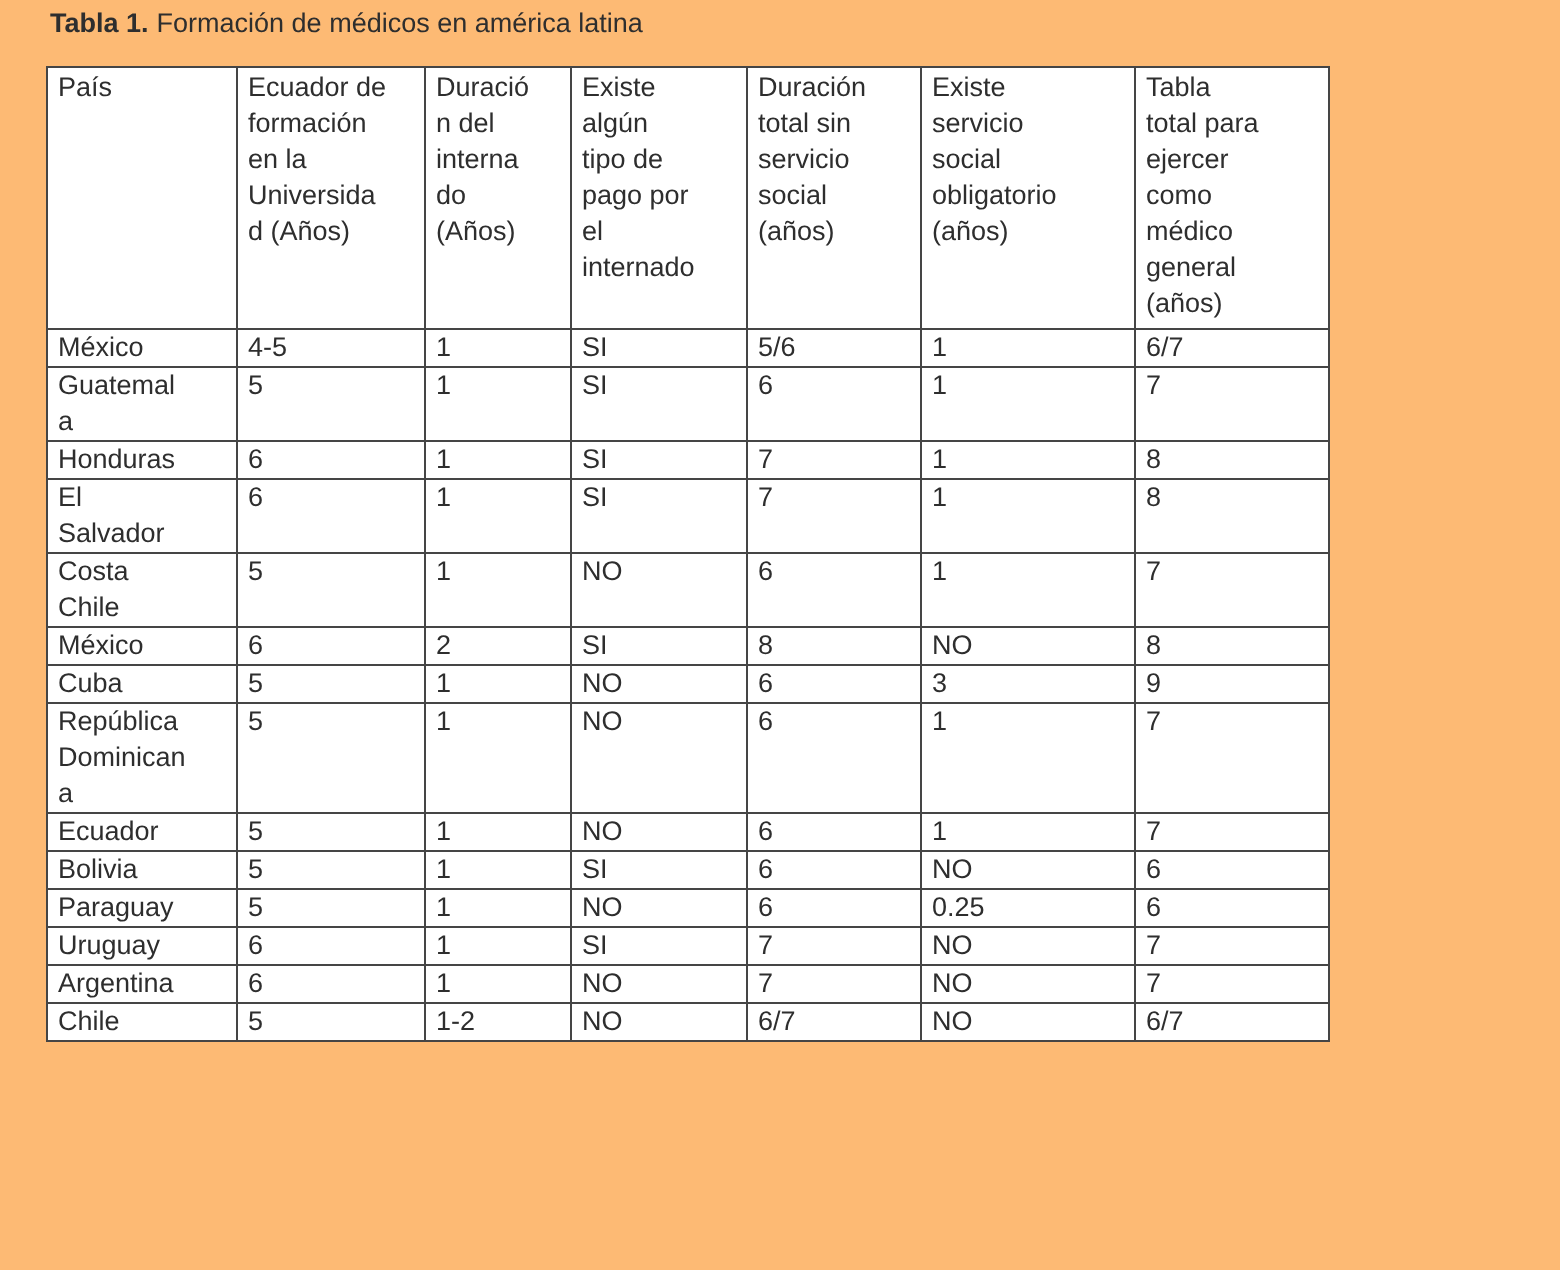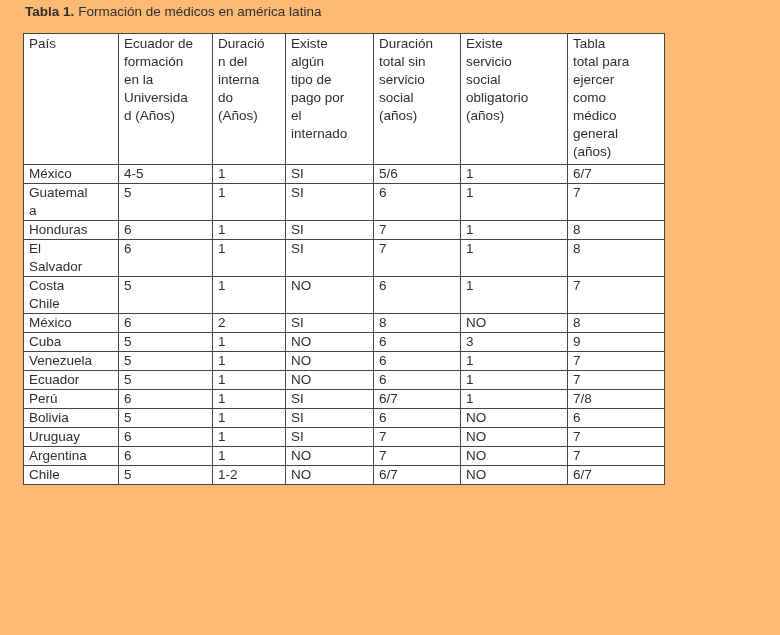"República" tr { html: none -> <tr> <td>República Dominican a</td> <td>5</td> <td>1</td> <td>NO</td> <td>6</td> <td>1</td> <td>7</td> </tr> }
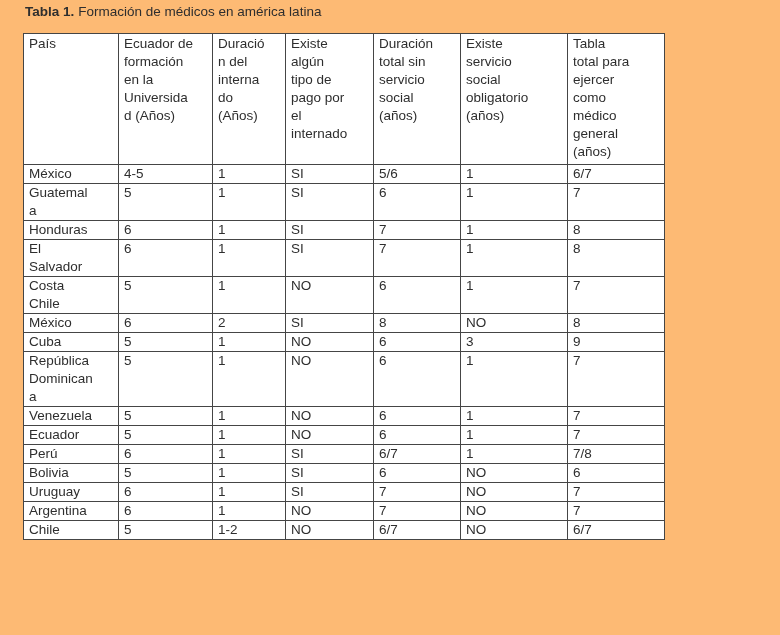"Venezuela" tr { html: <tr> <td>Venezuela</td> <td>5</td> <td>1</td> <td>NO</td> <td>6</td> <td>1</td> <td>7</td> </tr> -> none }
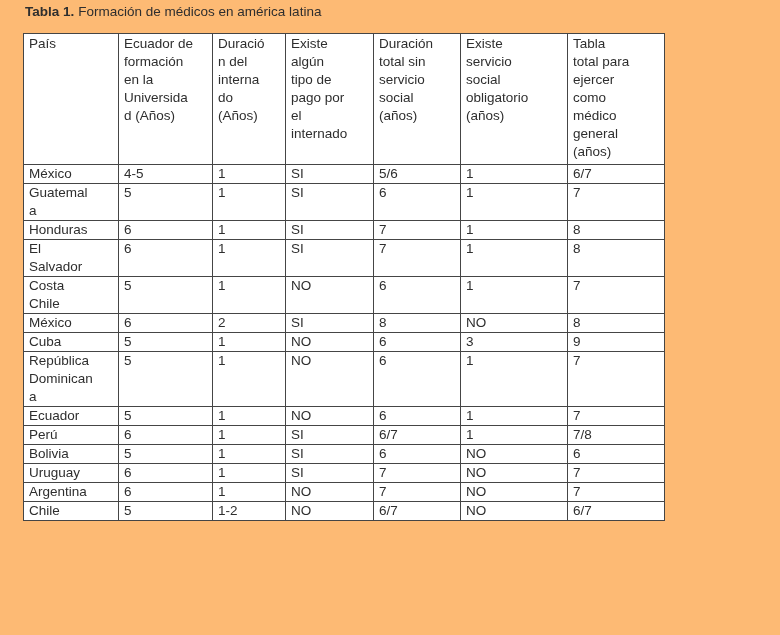"Perú" tr { html: <tr> <td>Perú</td> <td>6</td> <td>1</td> <td>SI</td> <td>6/7</td> <td>1</td> <td>7/8</td> </tr> -> none }
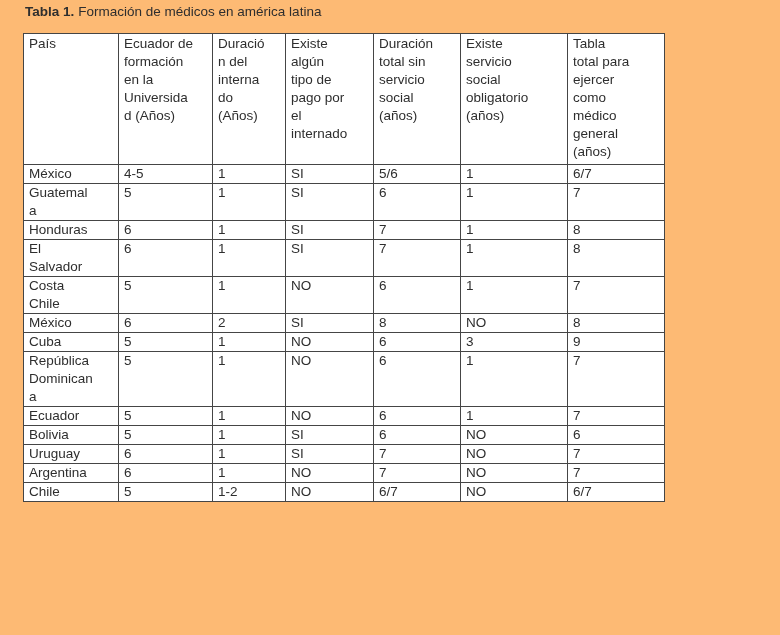"Paraguay" tr { html: none -> <tr> <td>Paraguay</td> <td>5</td> <td>1</td> <td>NO</td> <td>6</td> <td>0.25</td> <td>6</td> </tr> }
